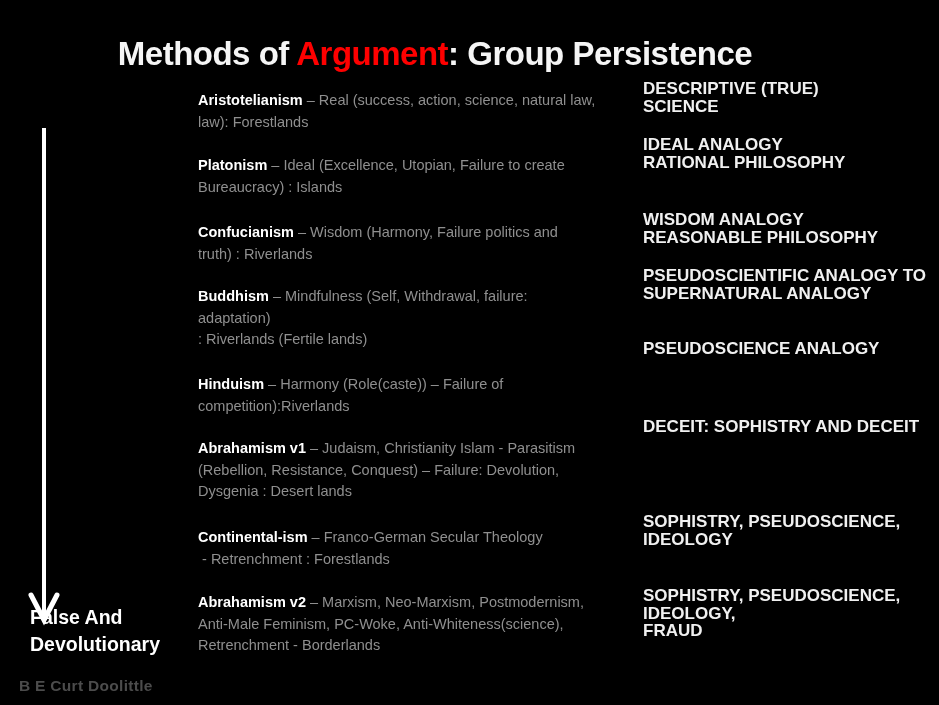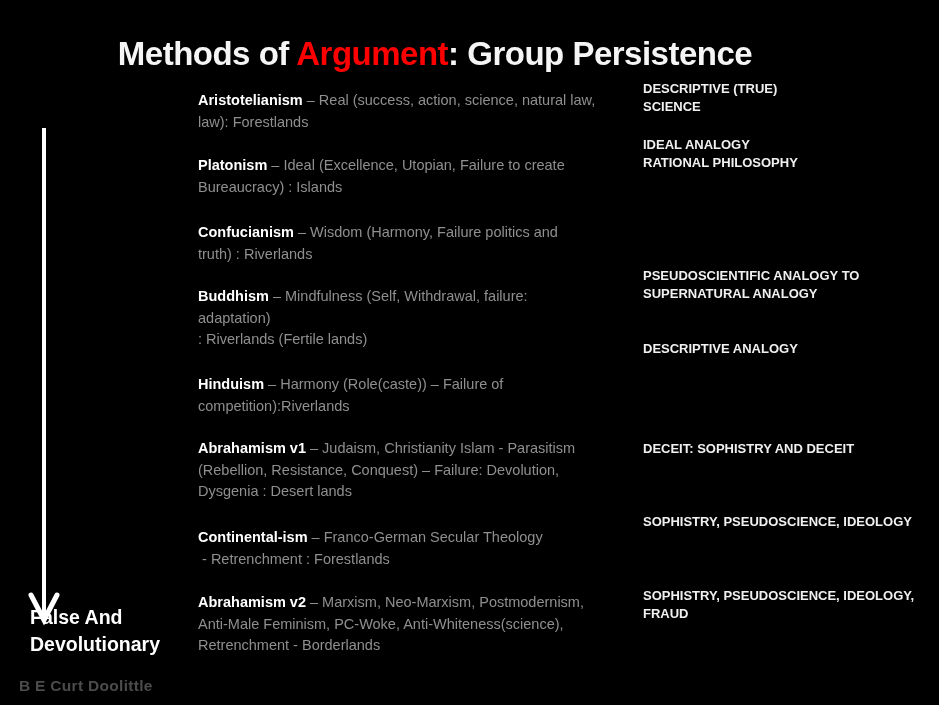"DESCRIPTIVE (TRUE)" .side-label { font-size: 13px -> 17px }
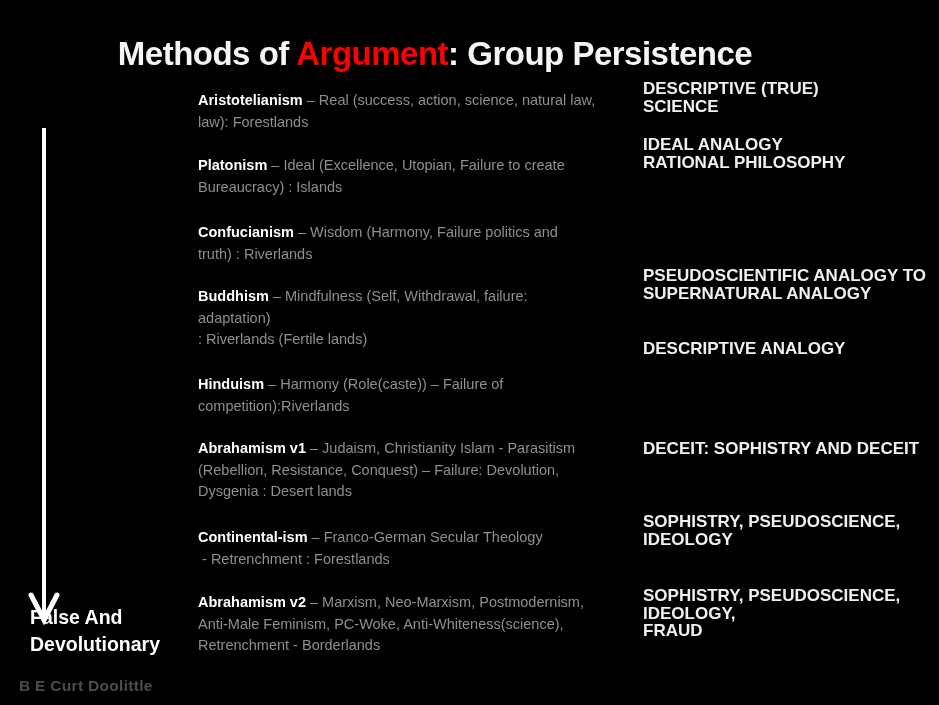"WISDOM ANALOGY" div.side-label { html: none -> <div>WISDOM ANALOGY REASONABLE PHILOSOPHY</div> }
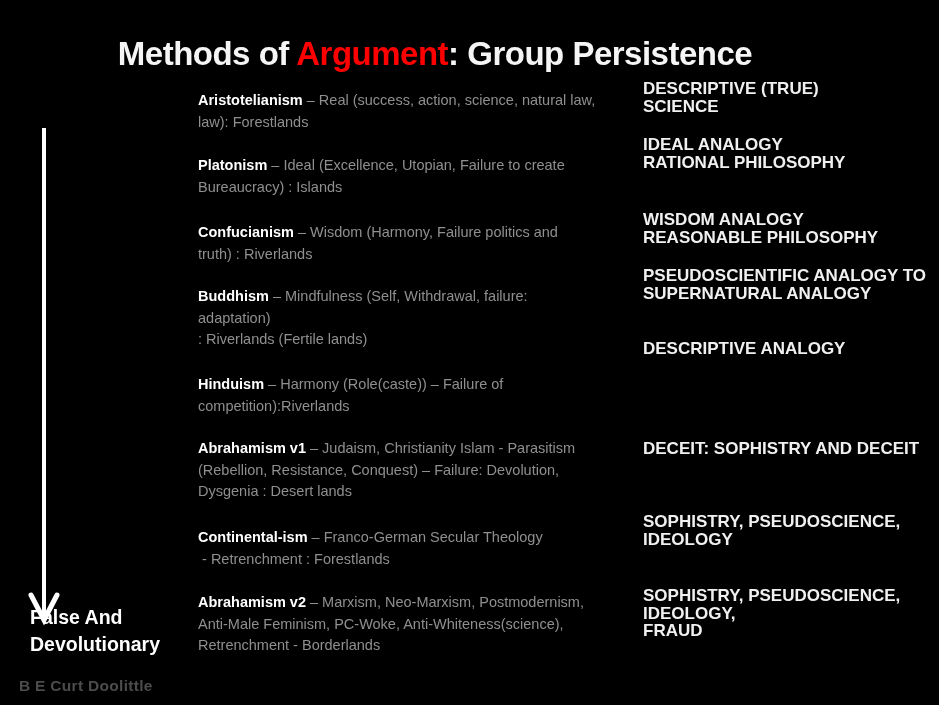"DESCRIPTIVE ANALOGY" div.side-label { text: DESCRIPTIVE -> PSEUDOSCIENCE }
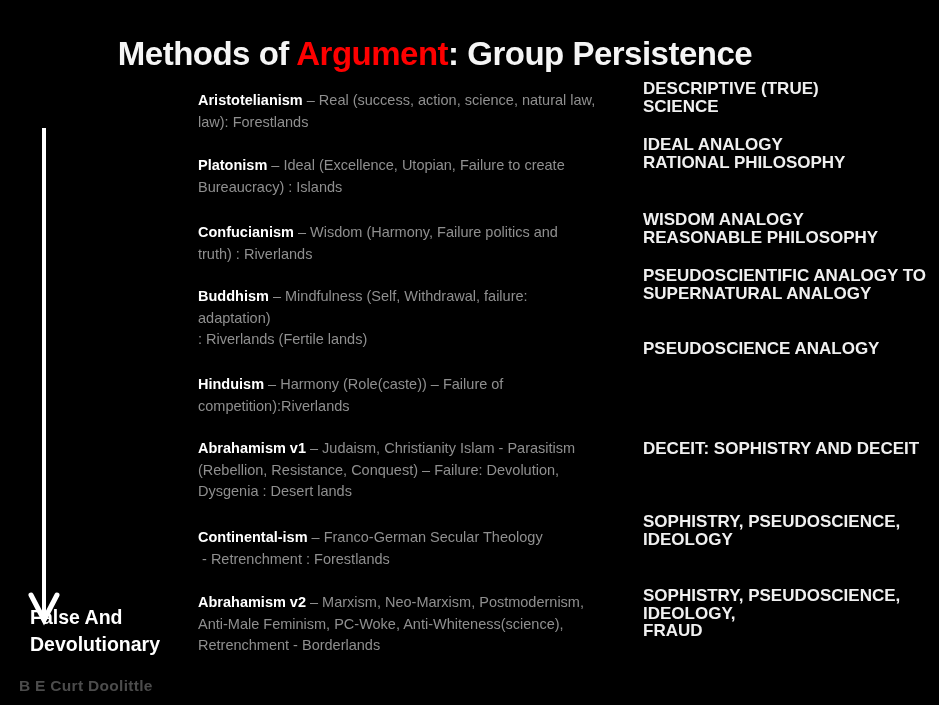"DECEIT: SOPHISTRY AND DECEIT" div.side-label { top: 440px -> 418px }
